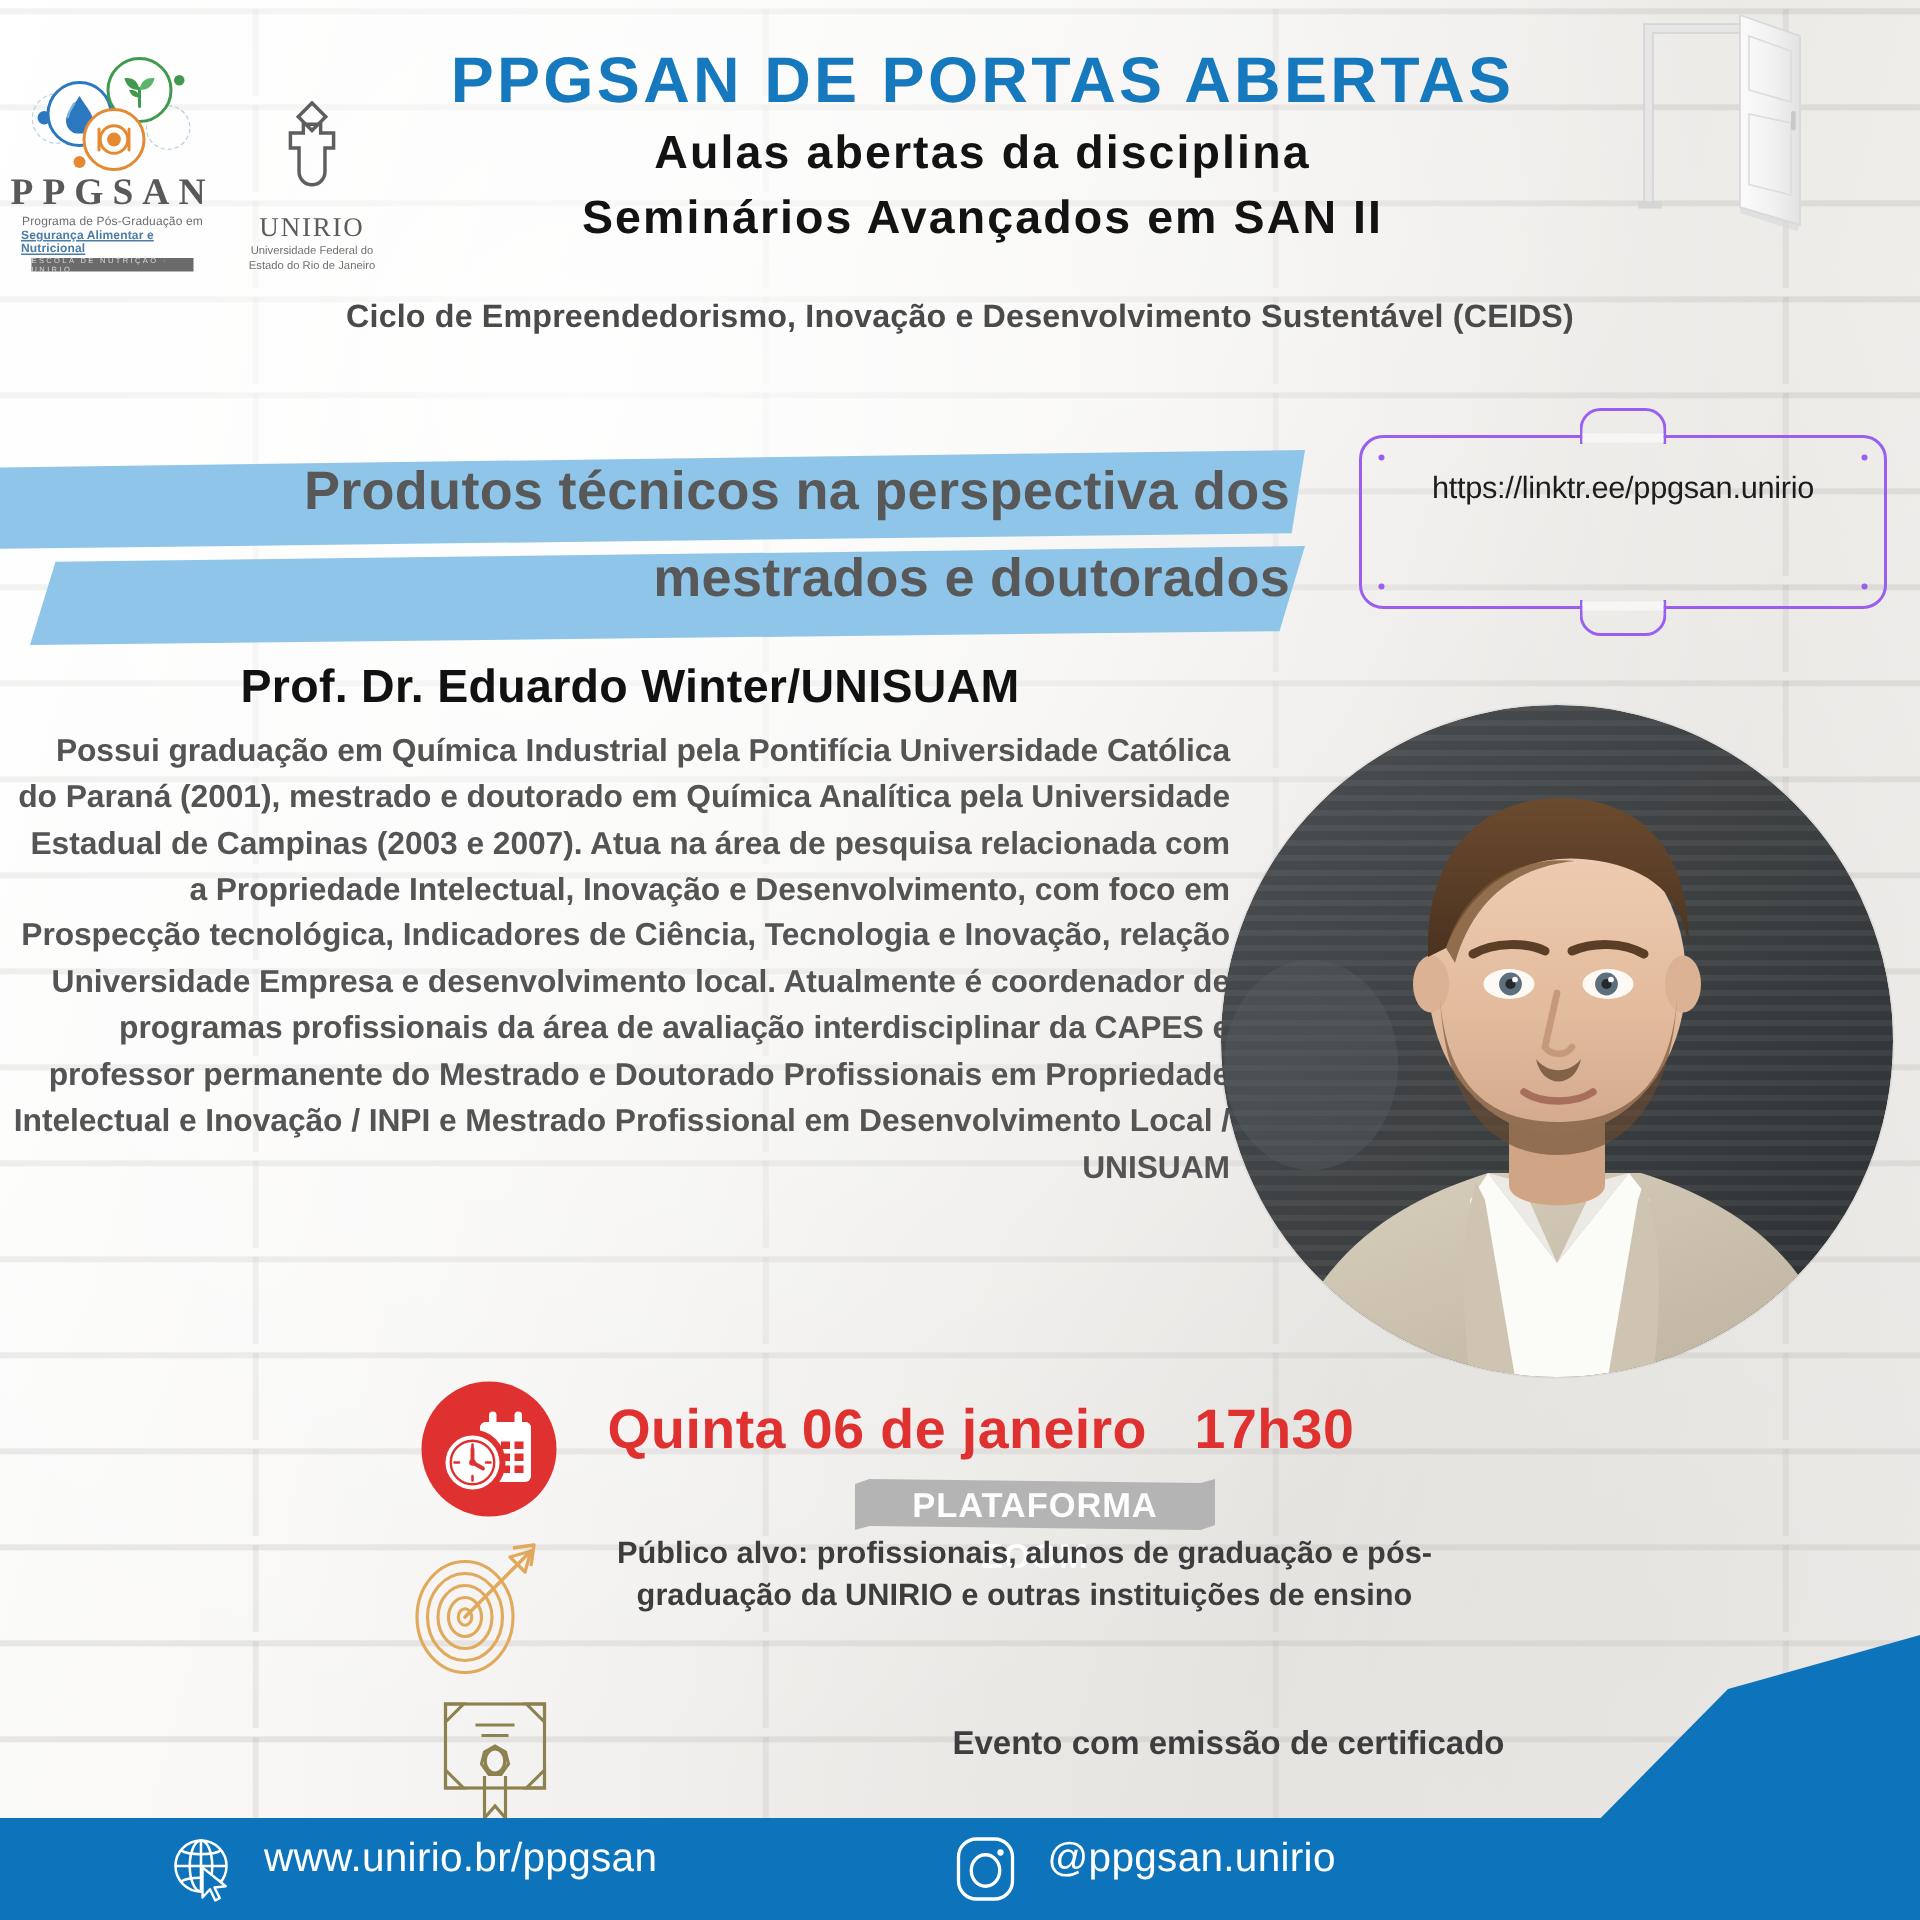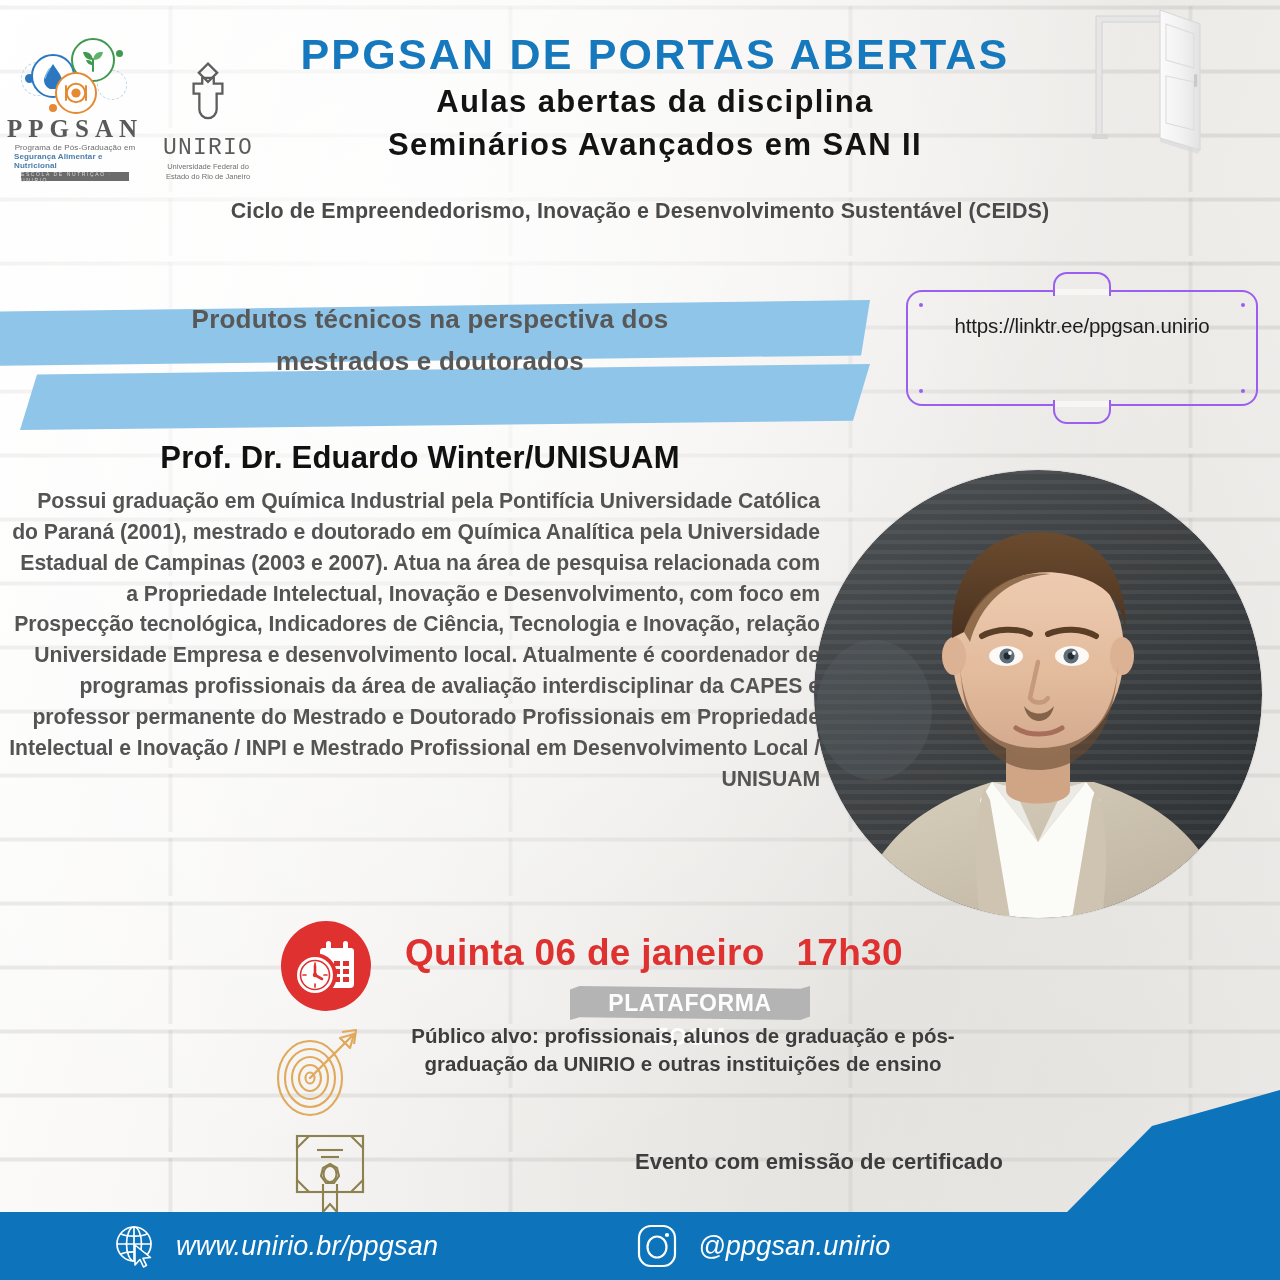"Segurança Alimentar e Nutricional" .ppgsan-sub2 { text-decoration: none -> underline }
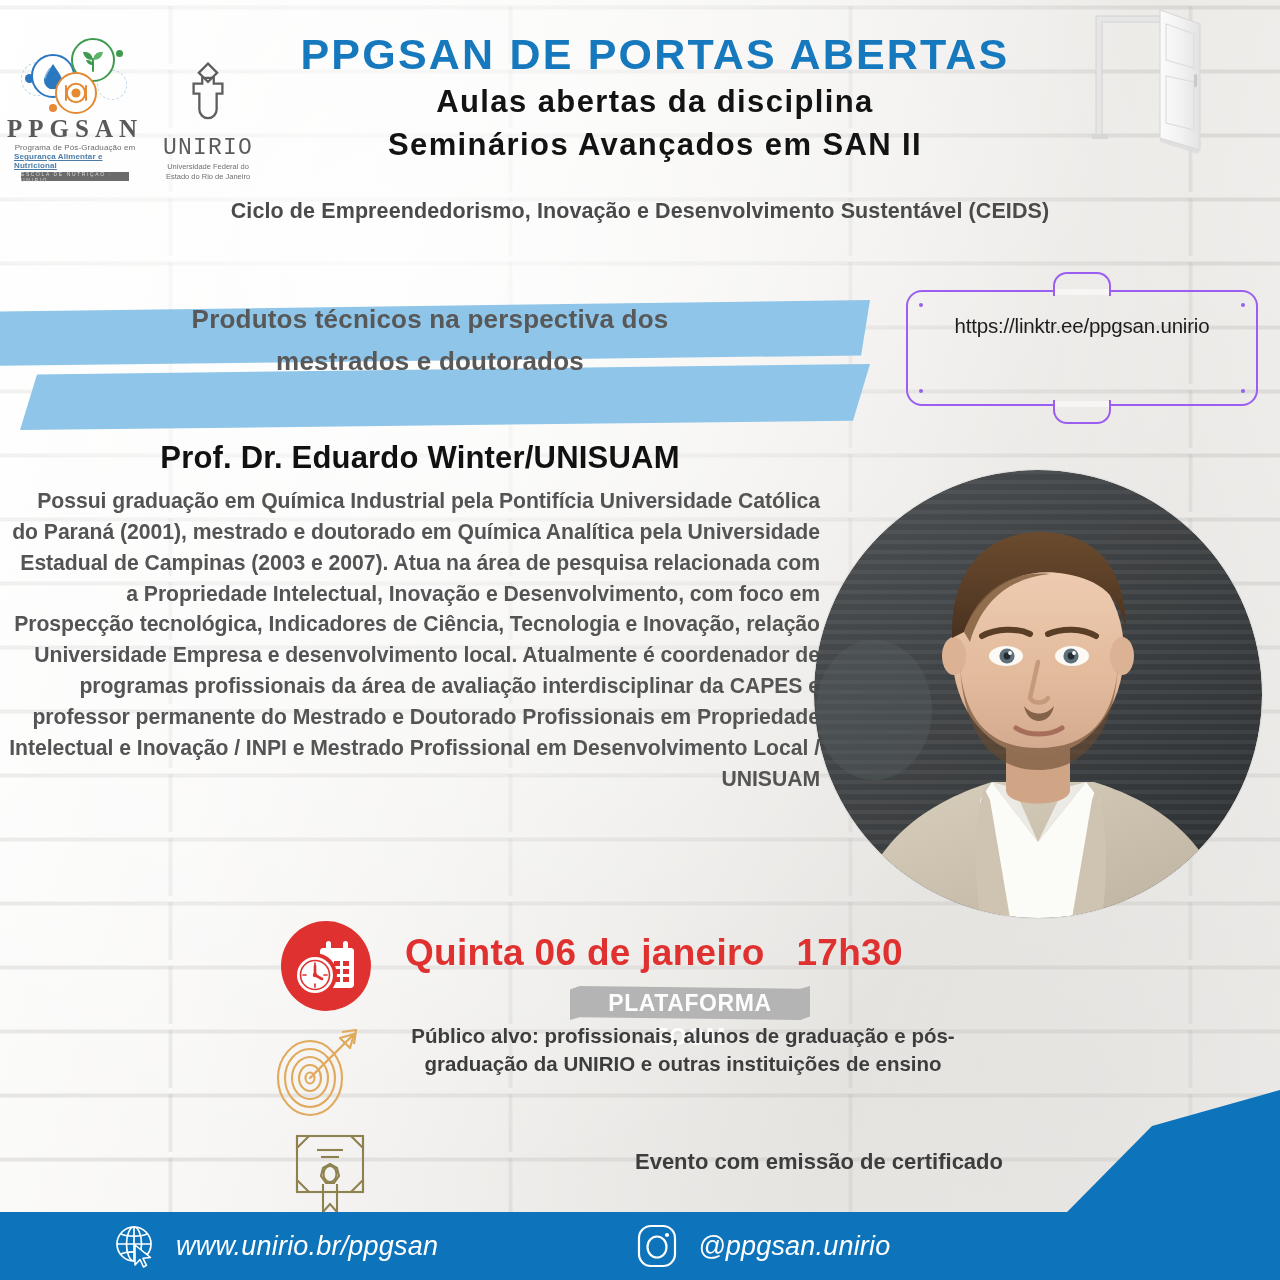"UNIRIO" .unirio-word { font-family: Liberation Mono, monospace -> Liberation Serif, serif; font-size: 23px -> 18px }
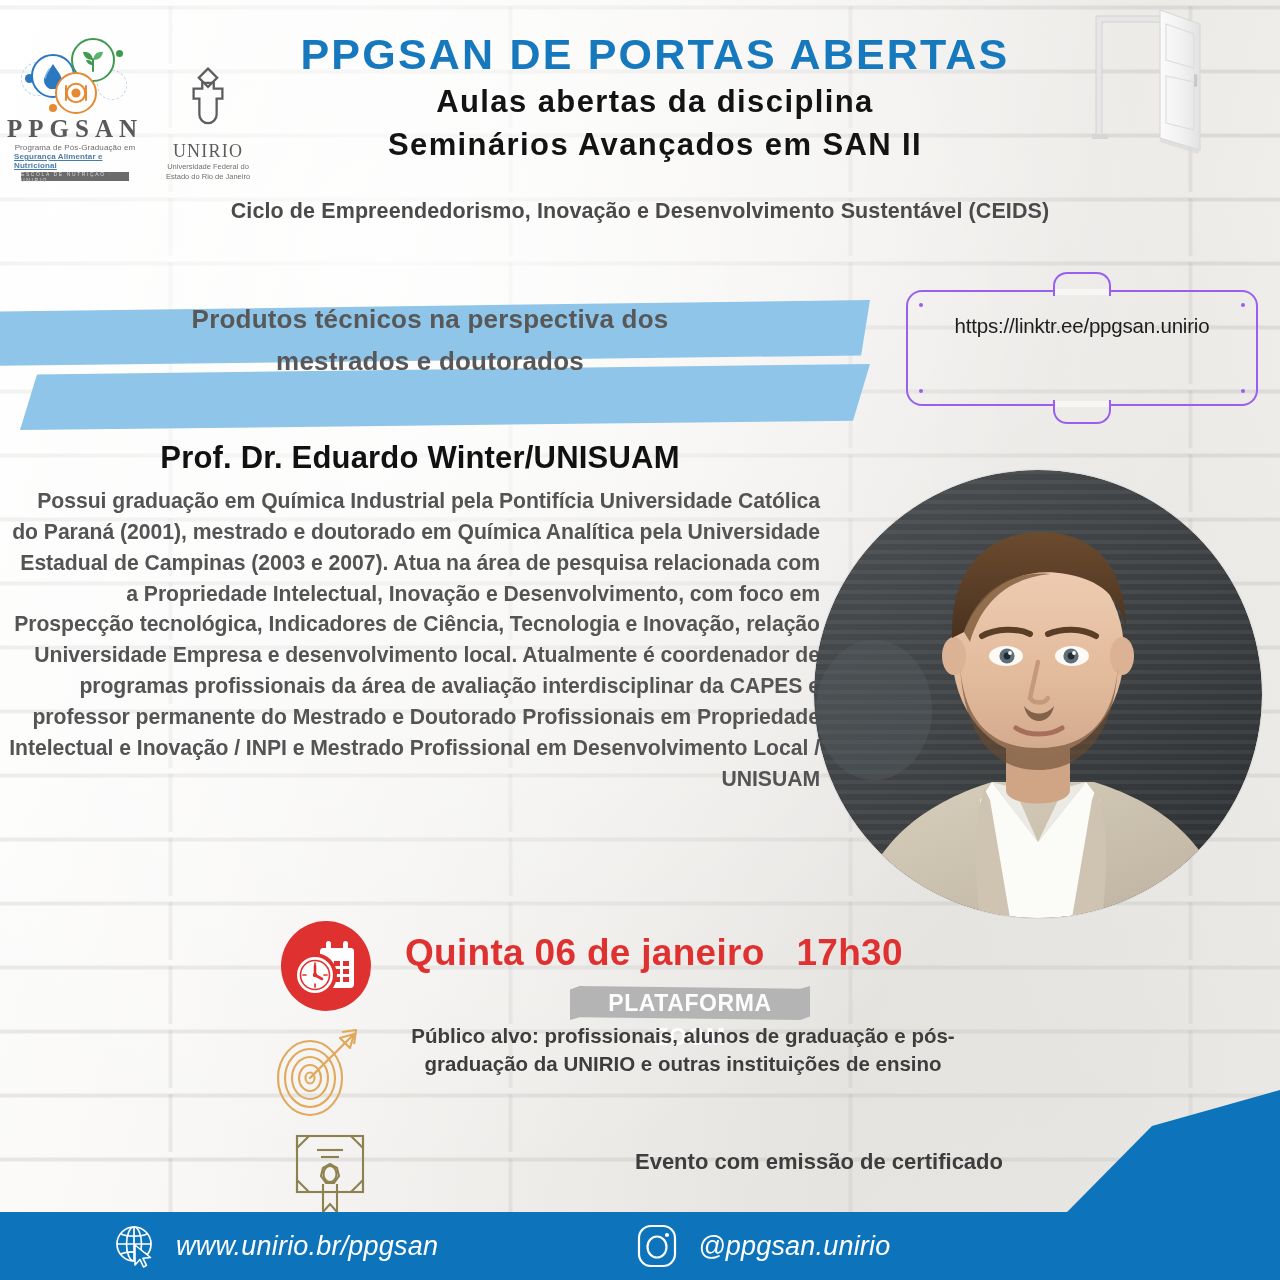"Produtos técnicos na perspectiva dos" #title-block .talk-title { font-size: 26px -> 36px; text-align: center -> right }
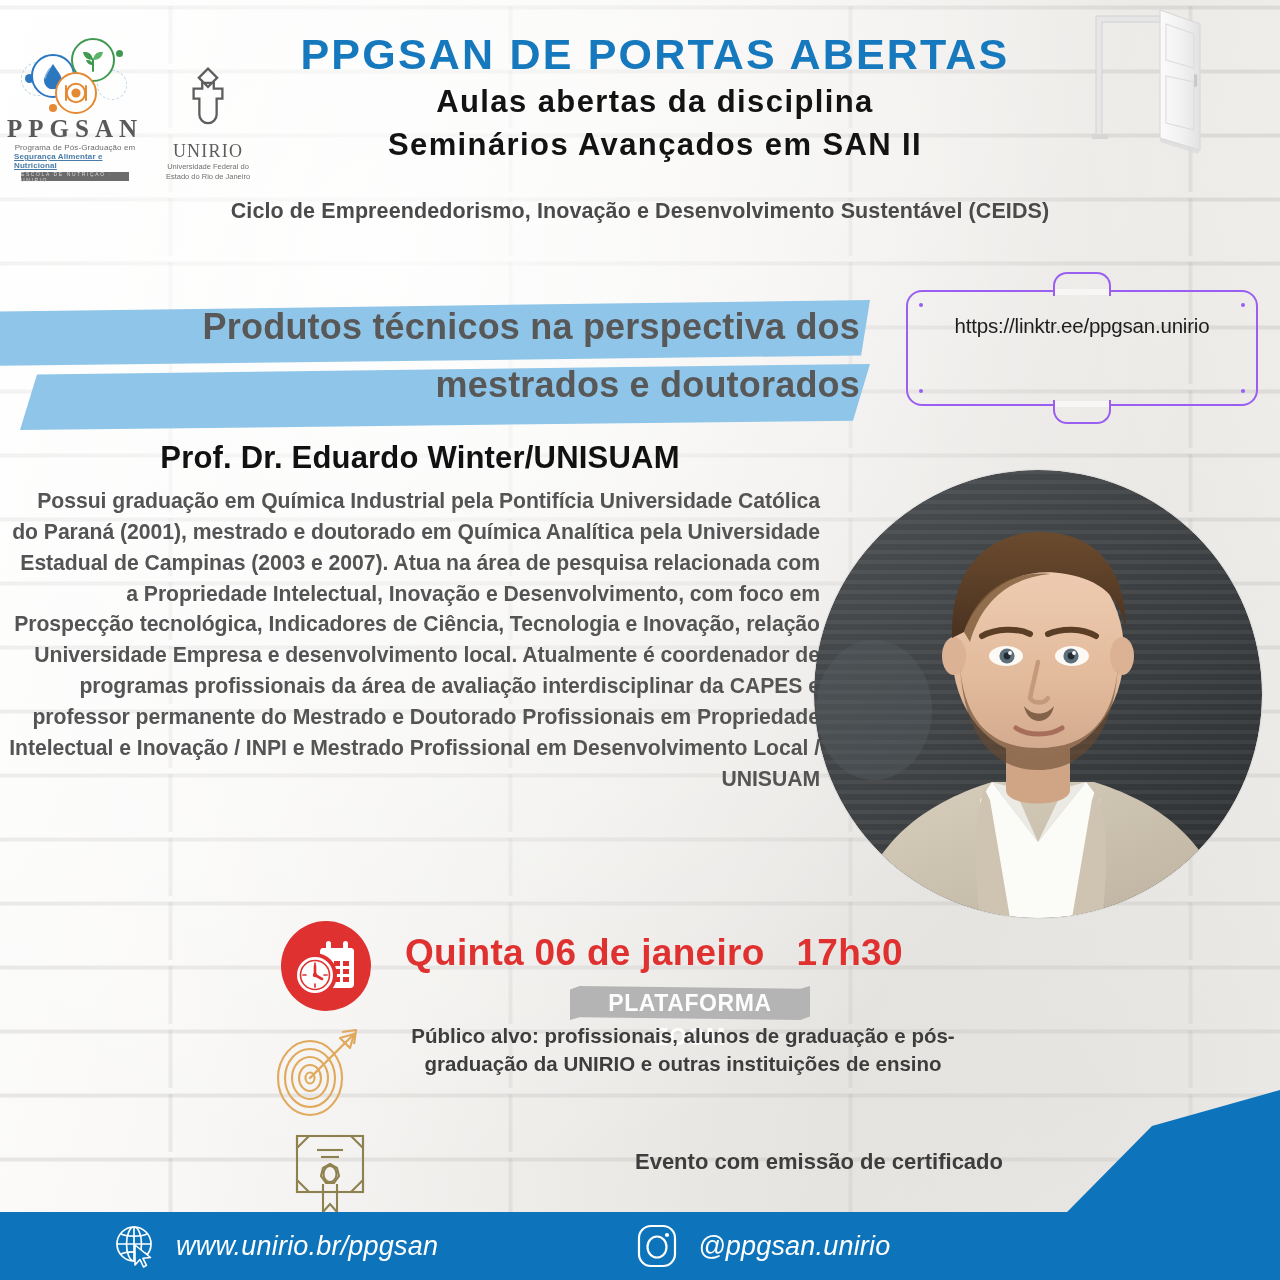"www.unirio.br/ppgsan" .foot-item { align-items: center -> flex-start; font-style: italic -> none }
